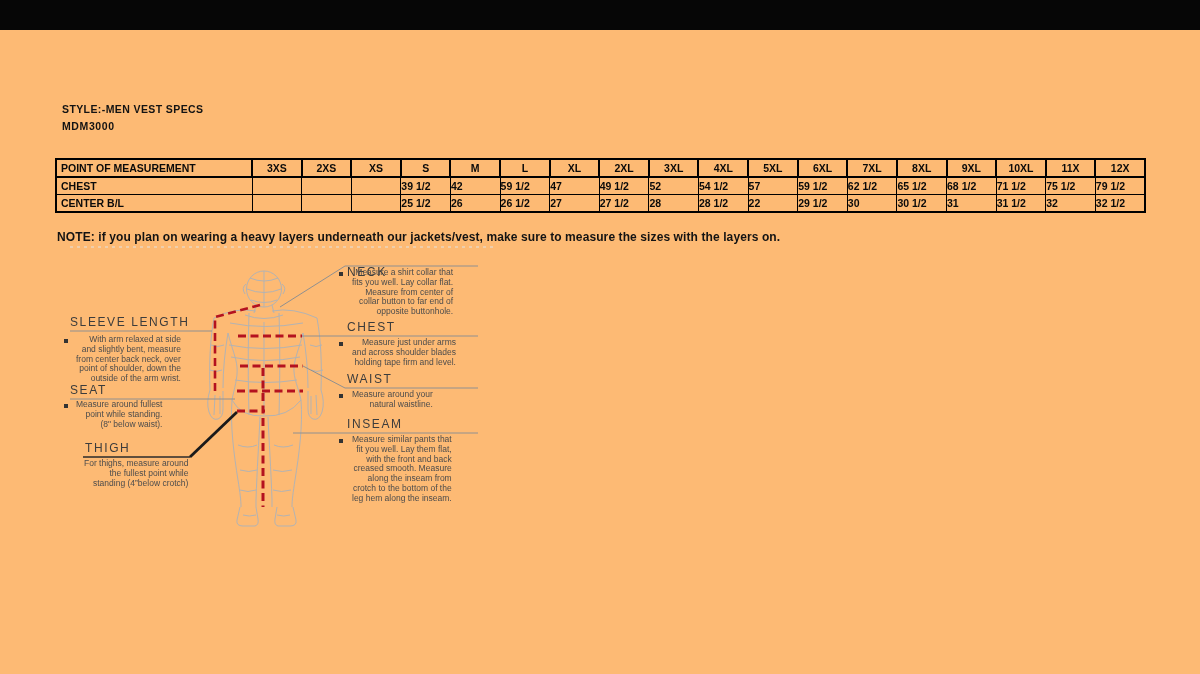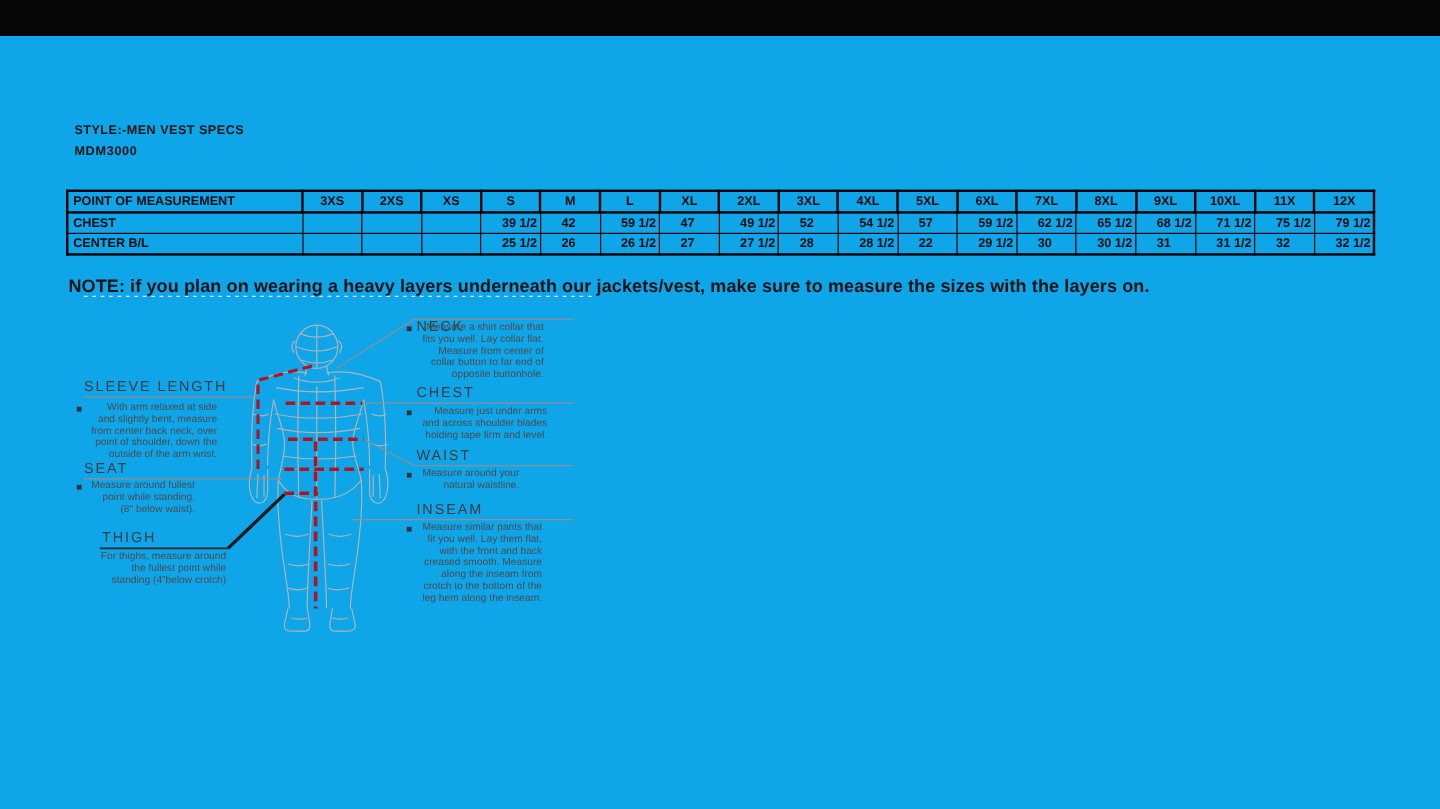"STYLE:-MEN VEST SPECS" .page { background: #0ea5e9 -> #fdba74 }
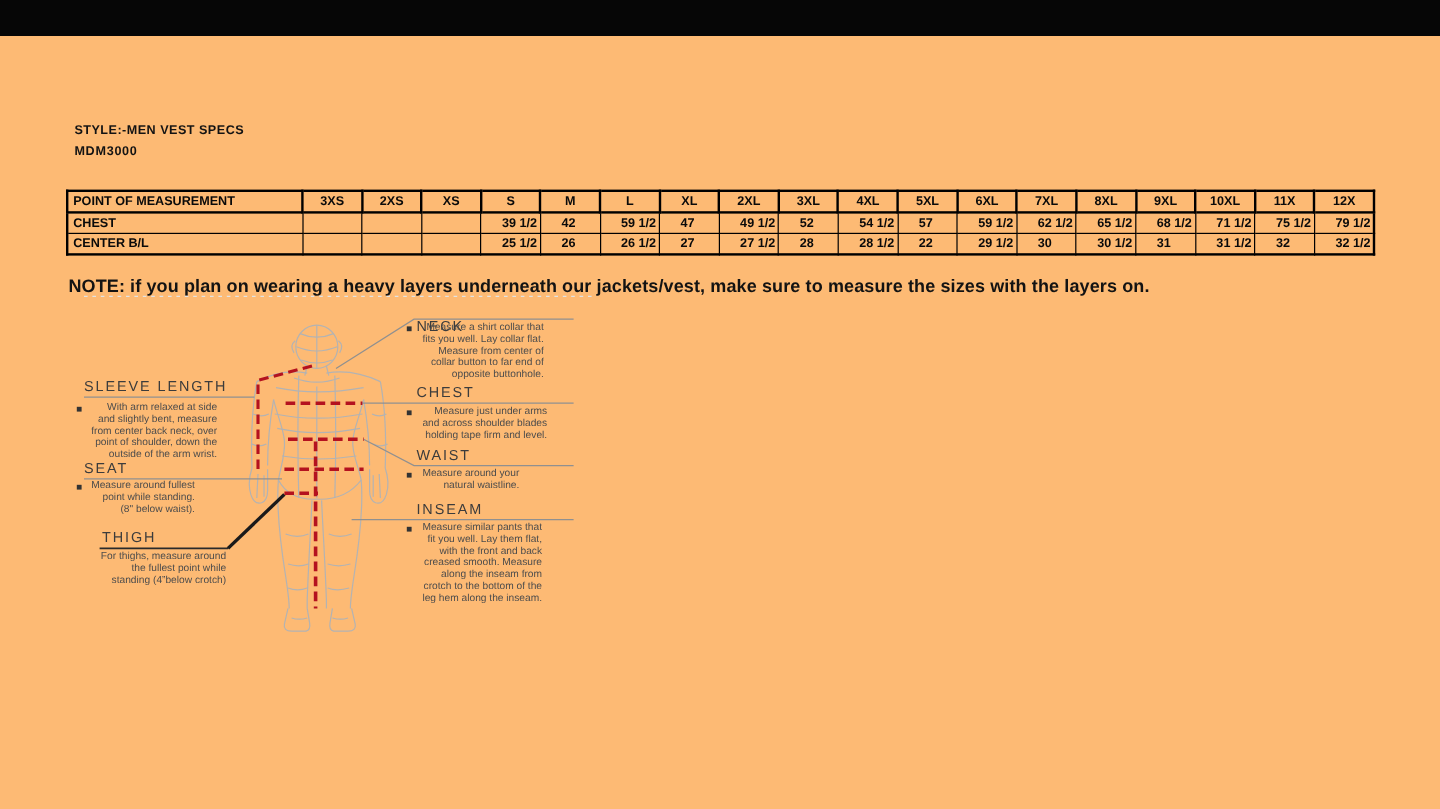"39 1/2" .spec-table td { padding-left: 17px -> 0 }
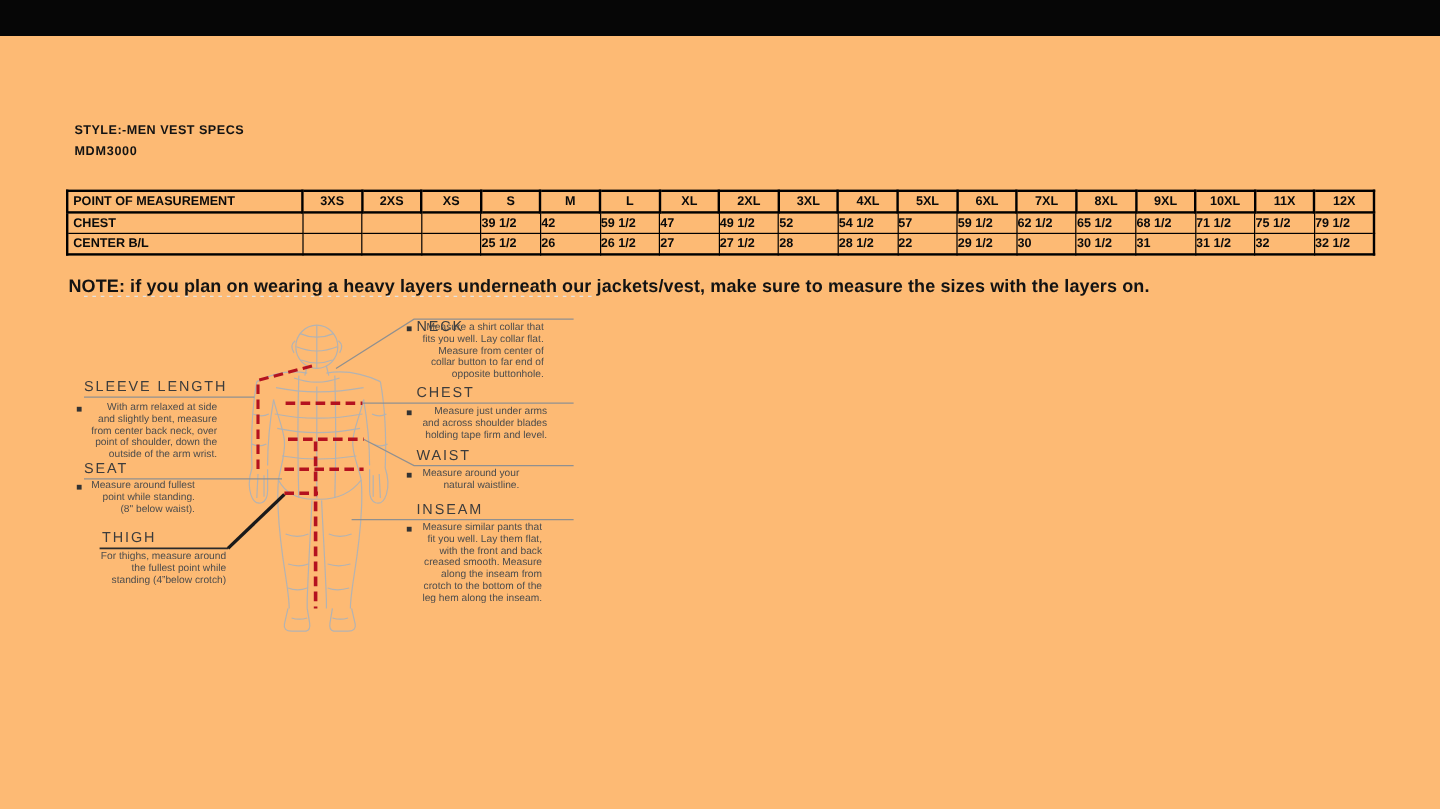"NOTE: if you plan on" .note { font-size: 15px -> 12px }
